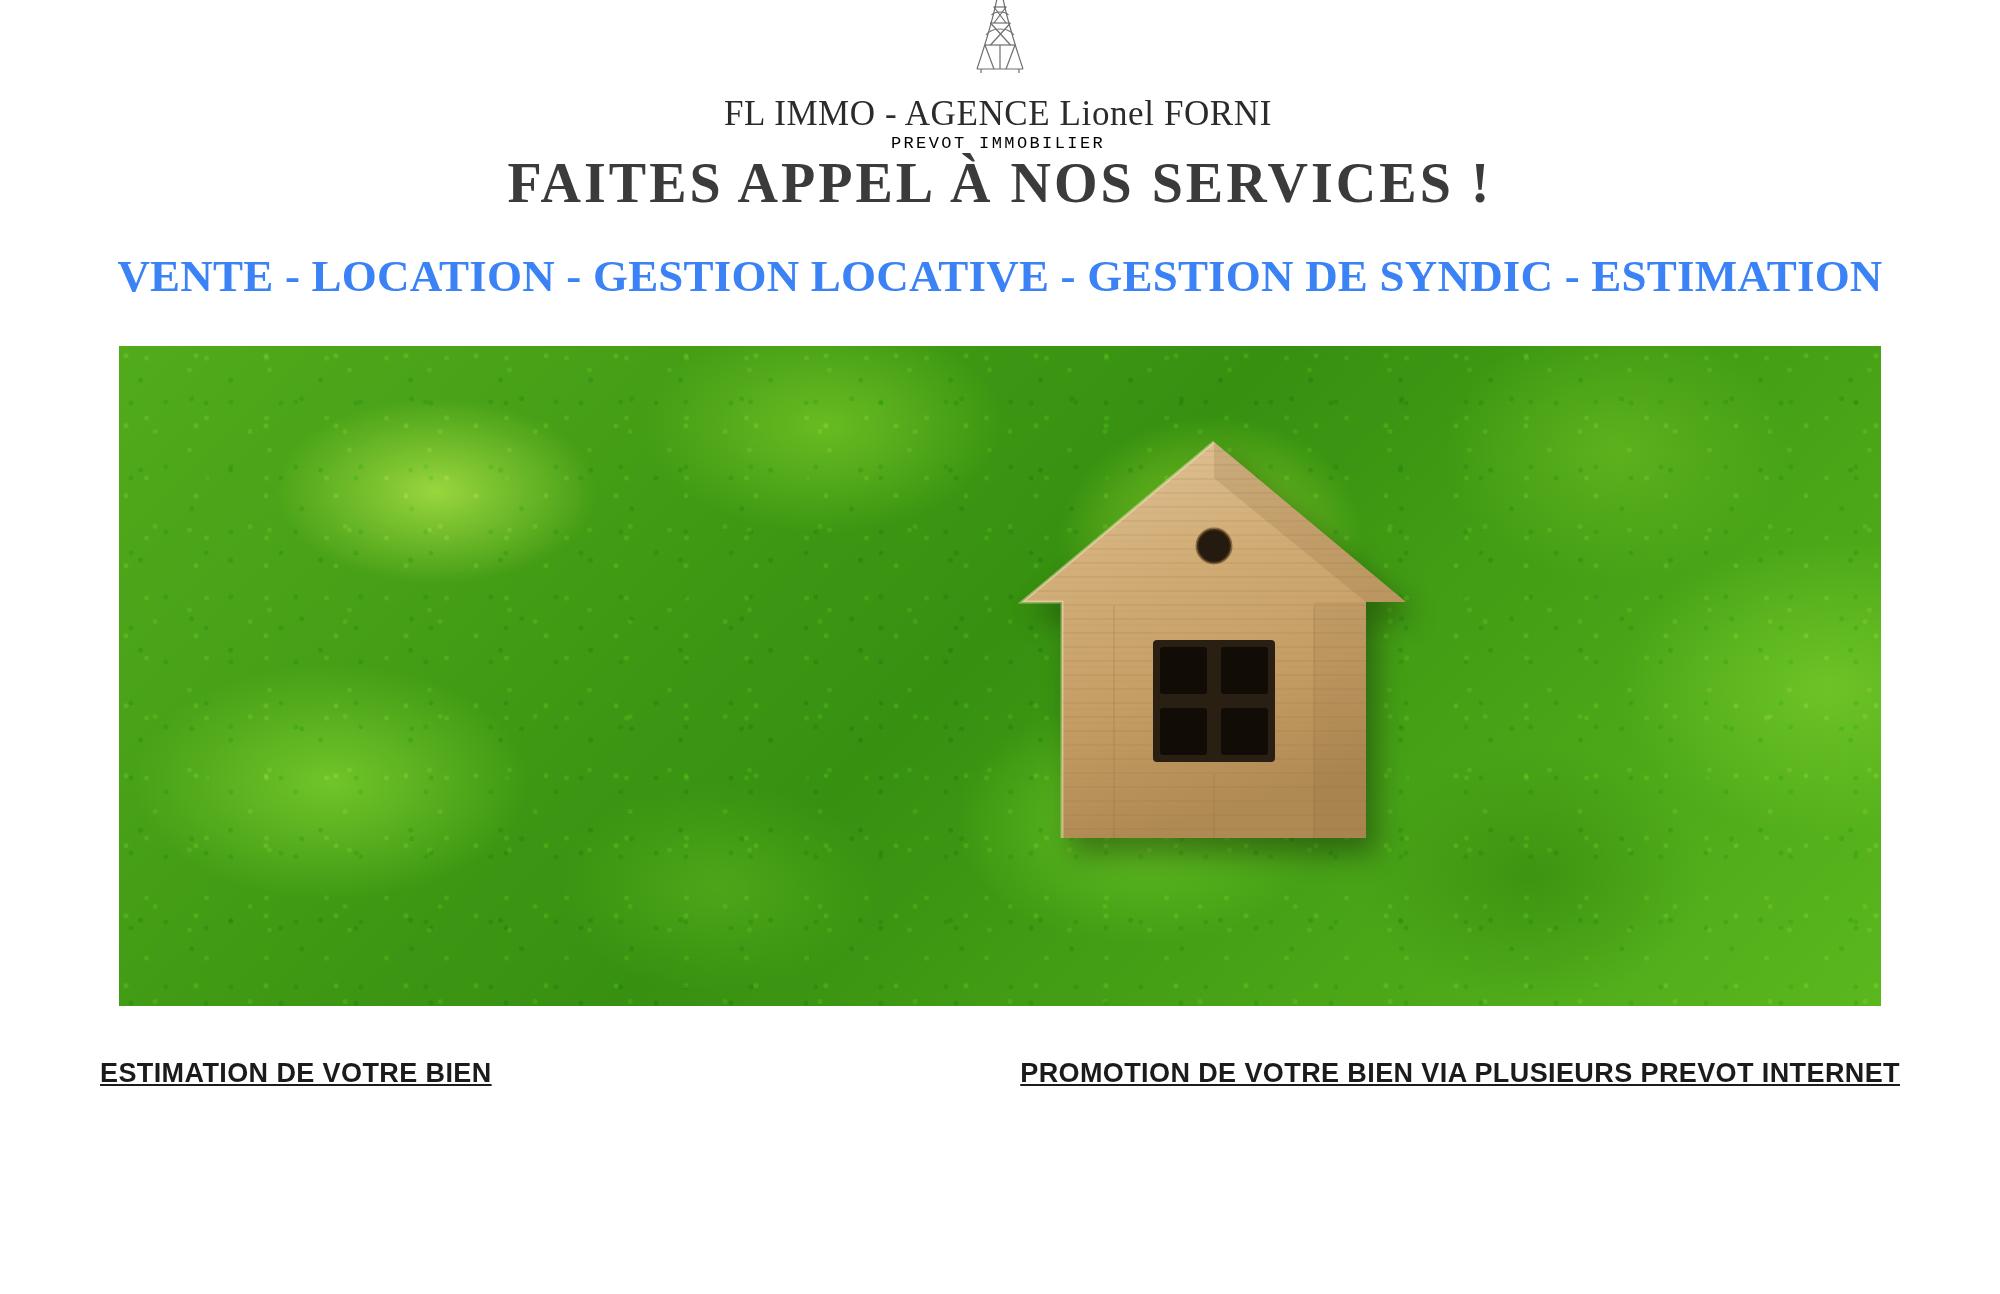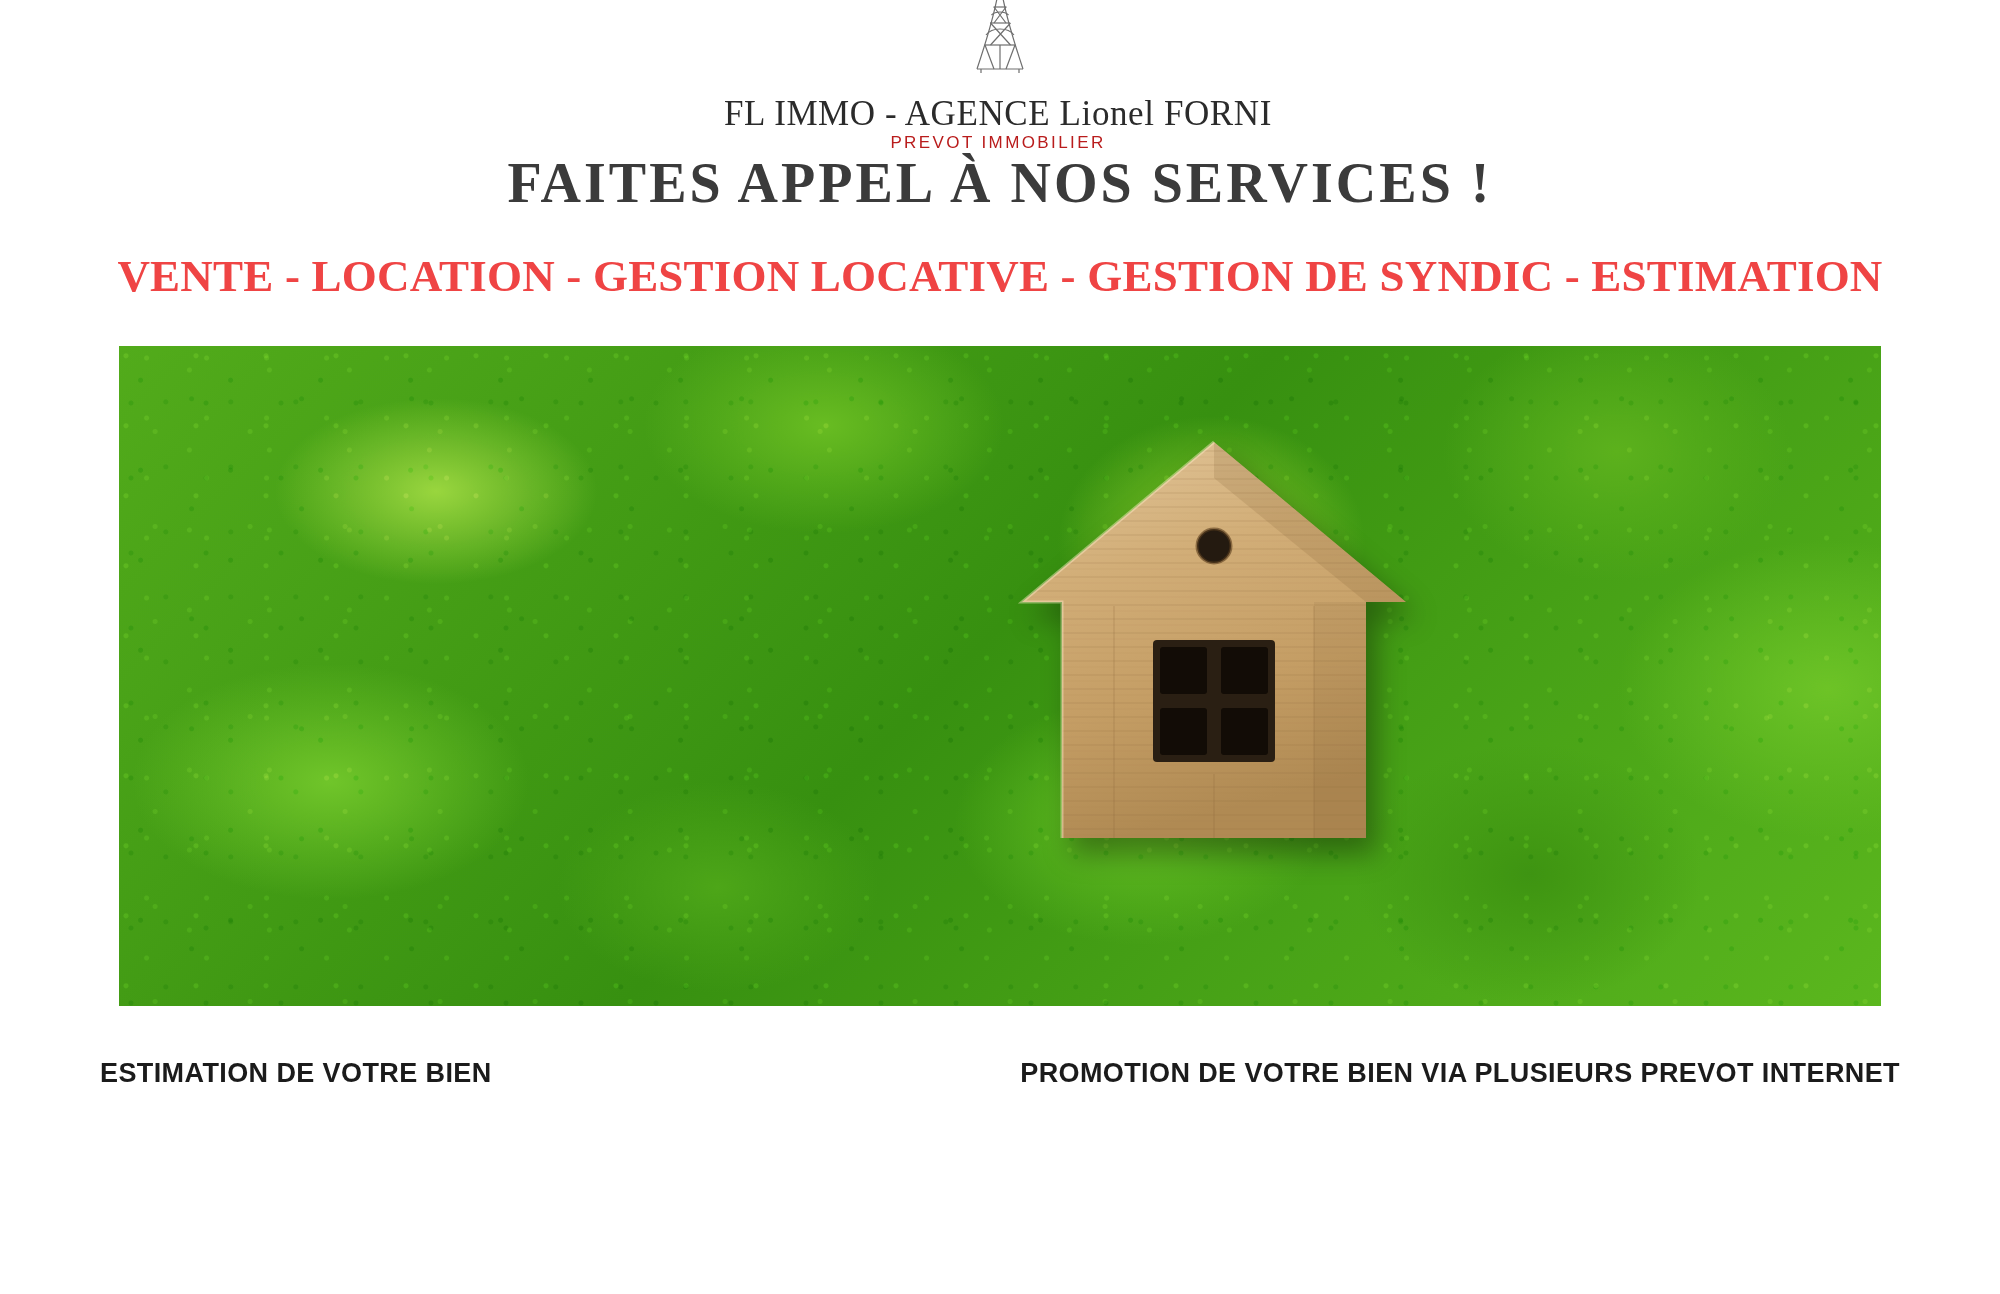"PREVOT IMMOBILIER" .logo-sub { color: #b91c1c -> #000000; font-family: Liberation Sans, sans-serif -> Liberation Mono, monospace }
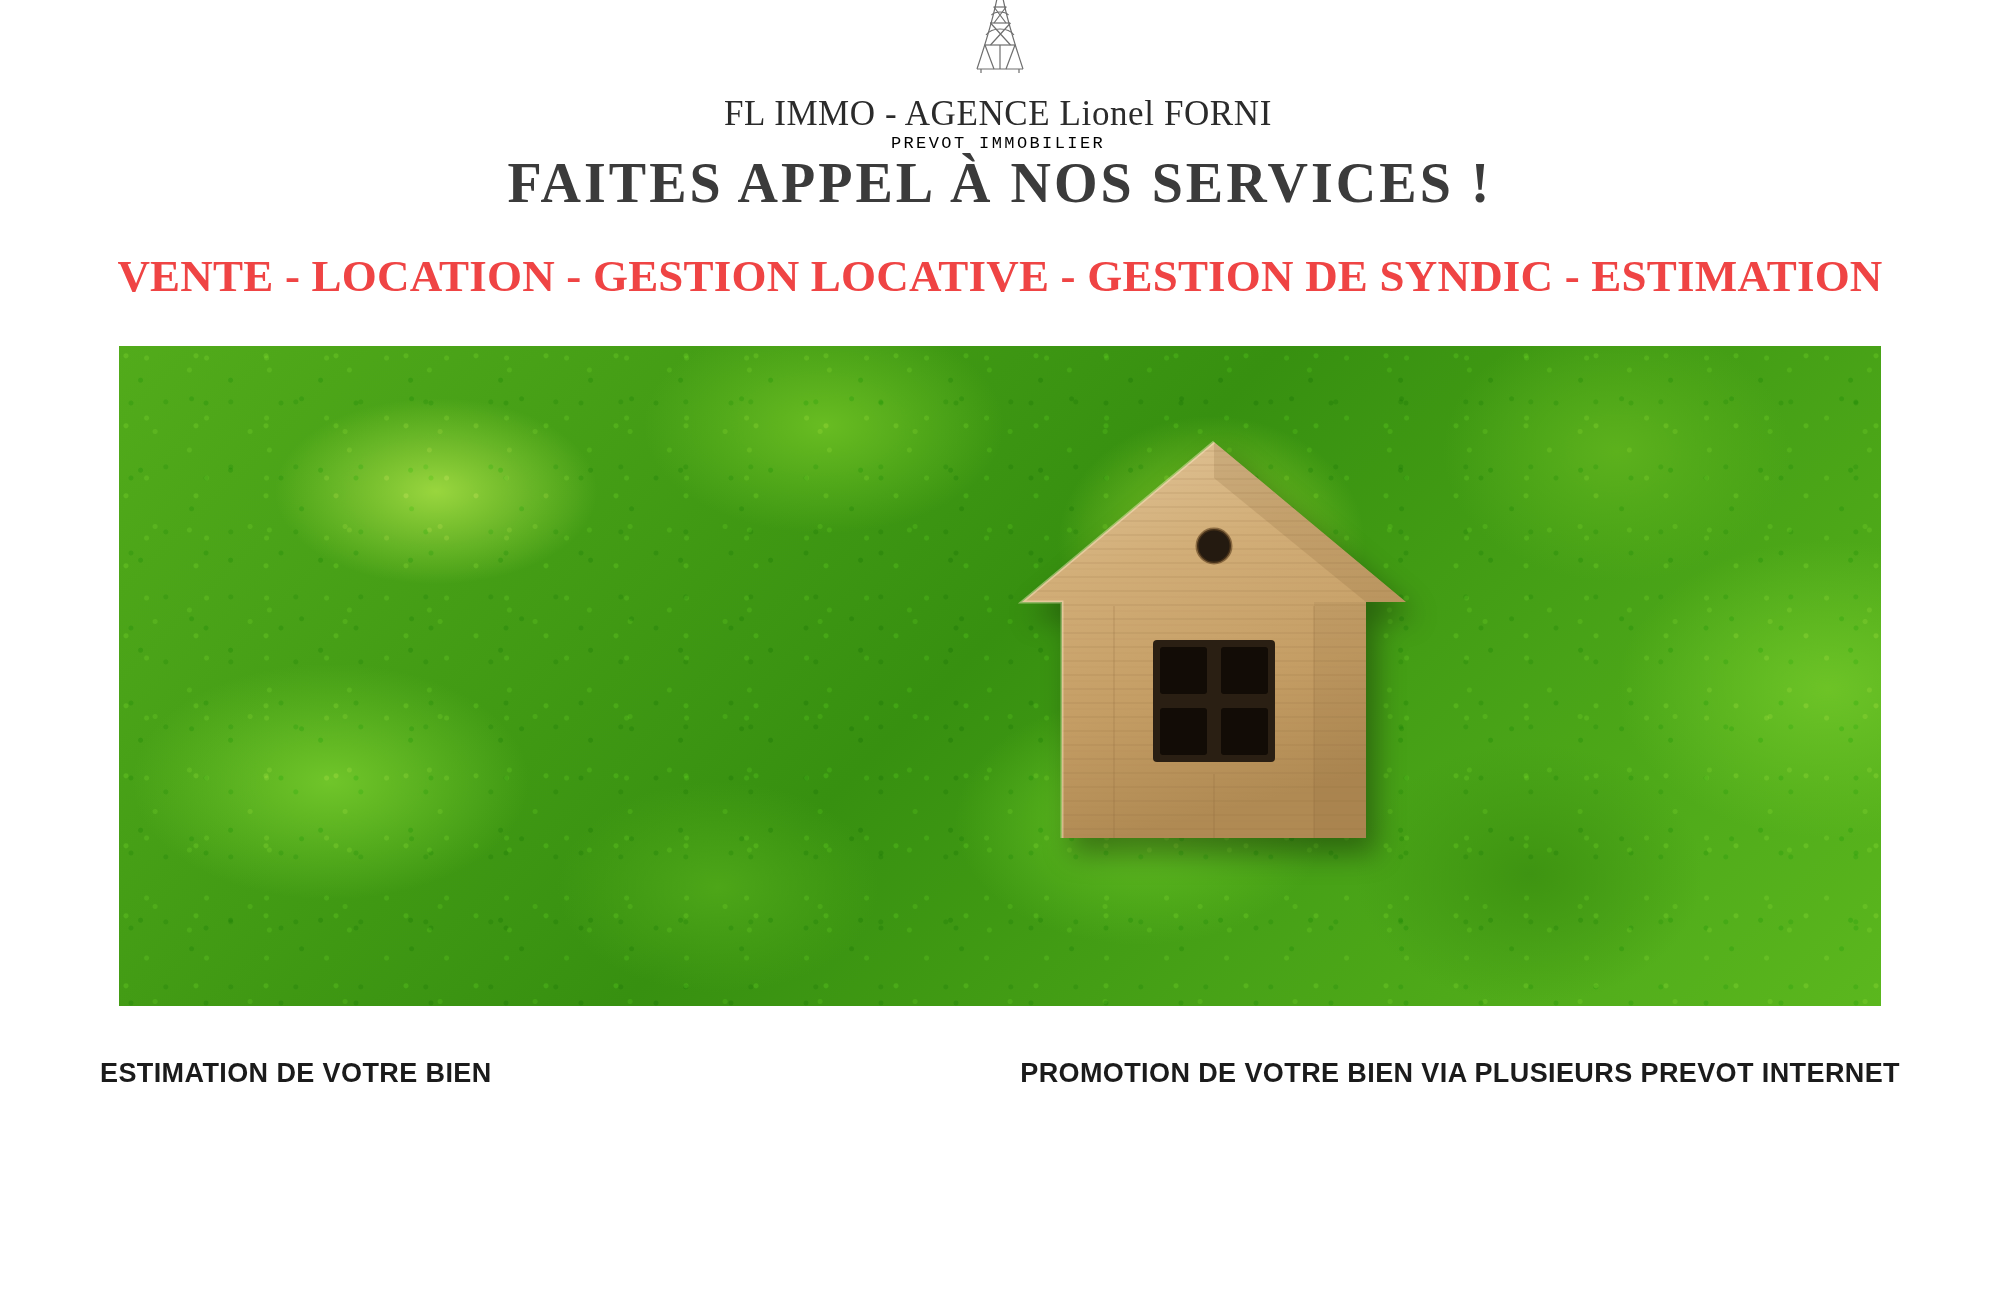"VENTE - LOCATION - GESTION" .subheadline { color: #ef4444 -> #3b82f6 }
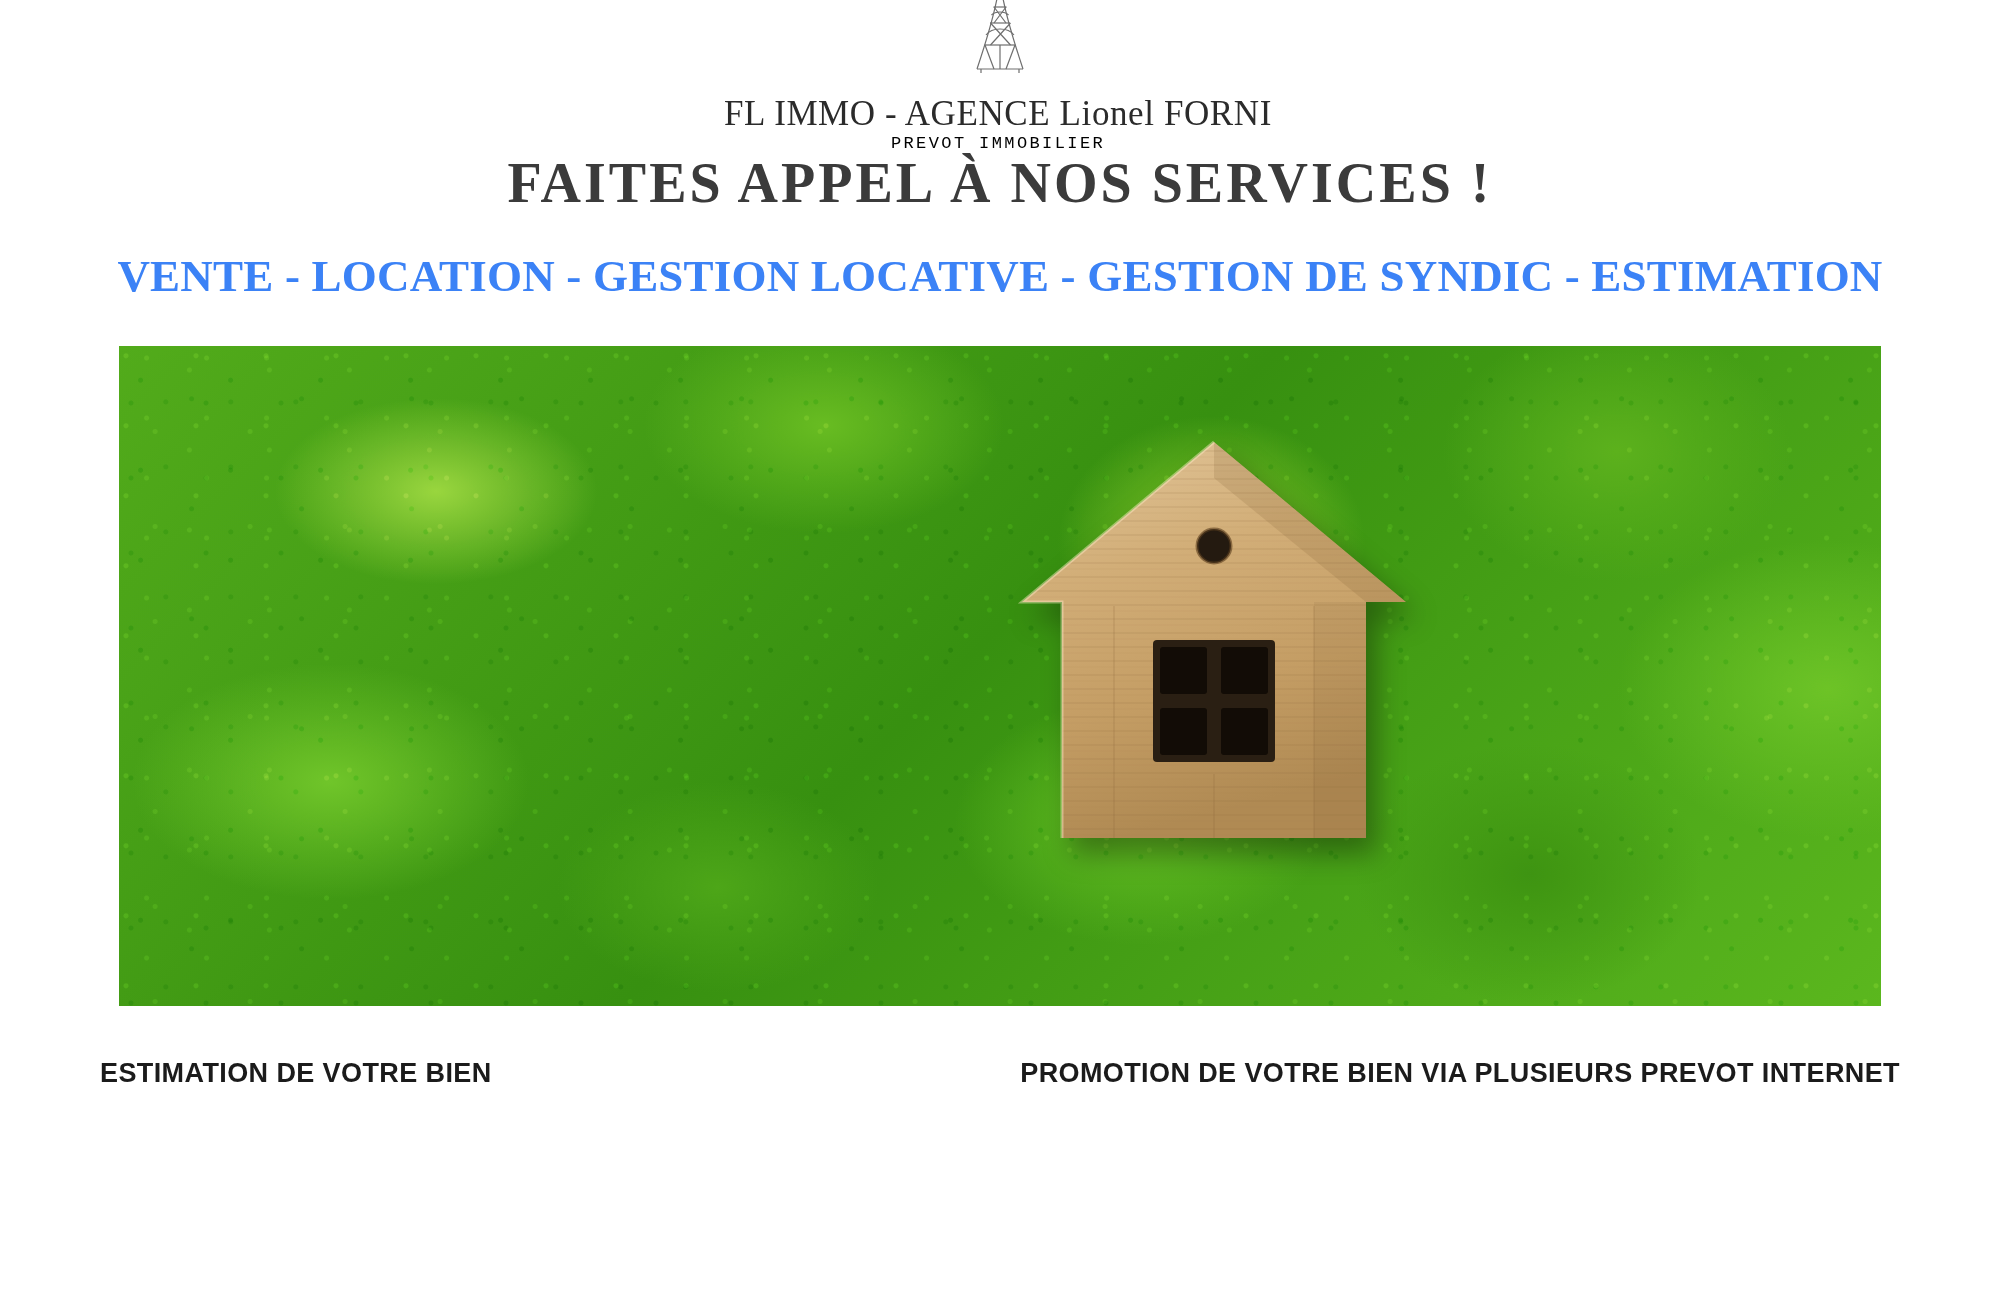"ESTIMATION DE VOTRE BIEN" .services-col { text-decoration: none -> underline }
